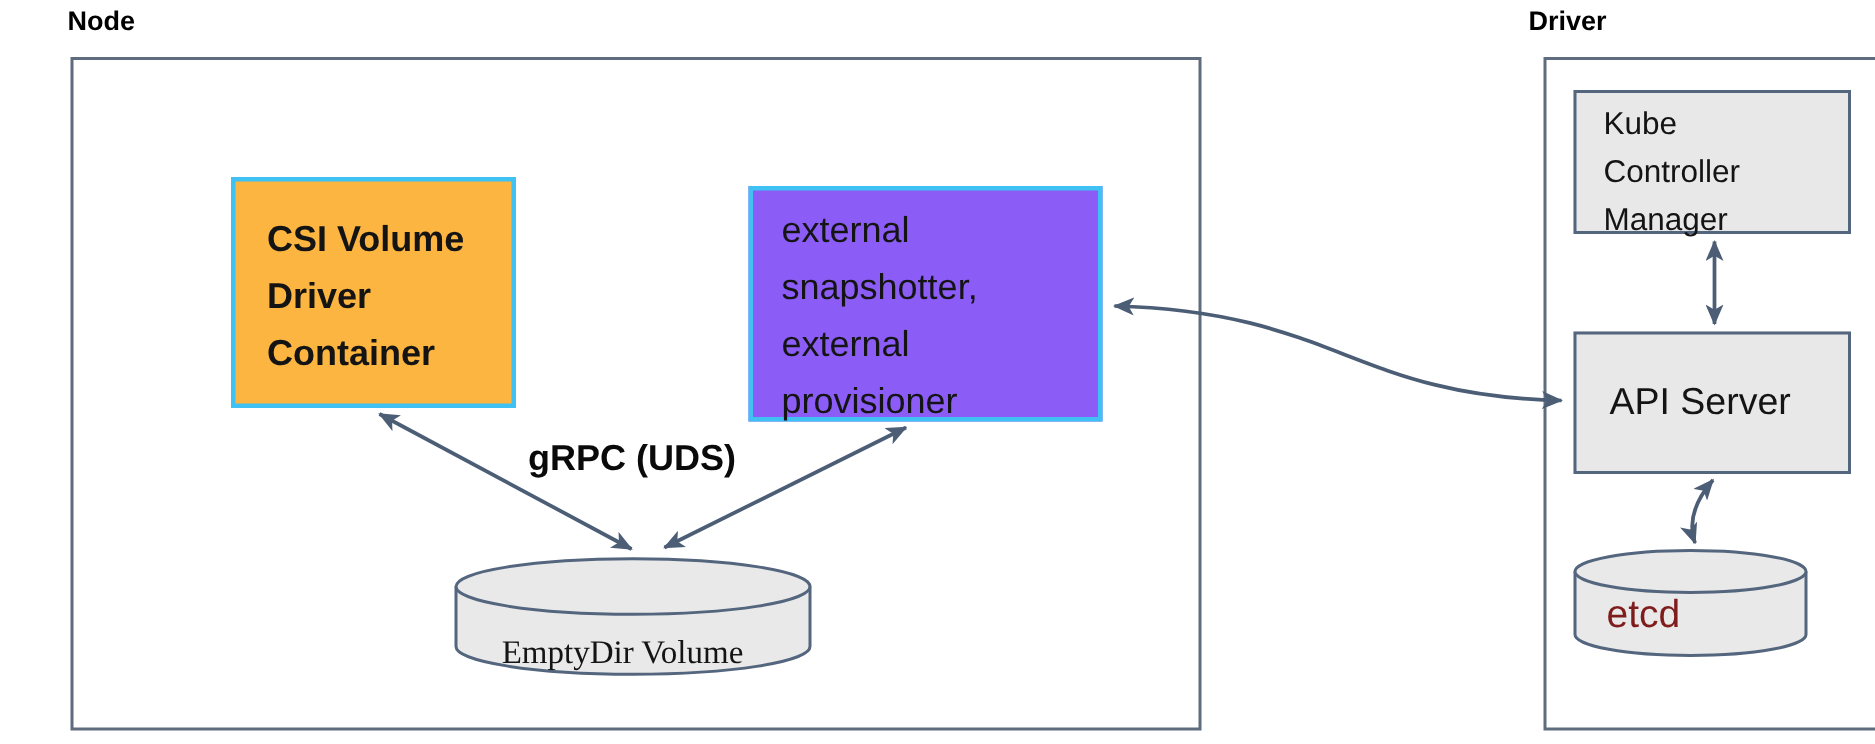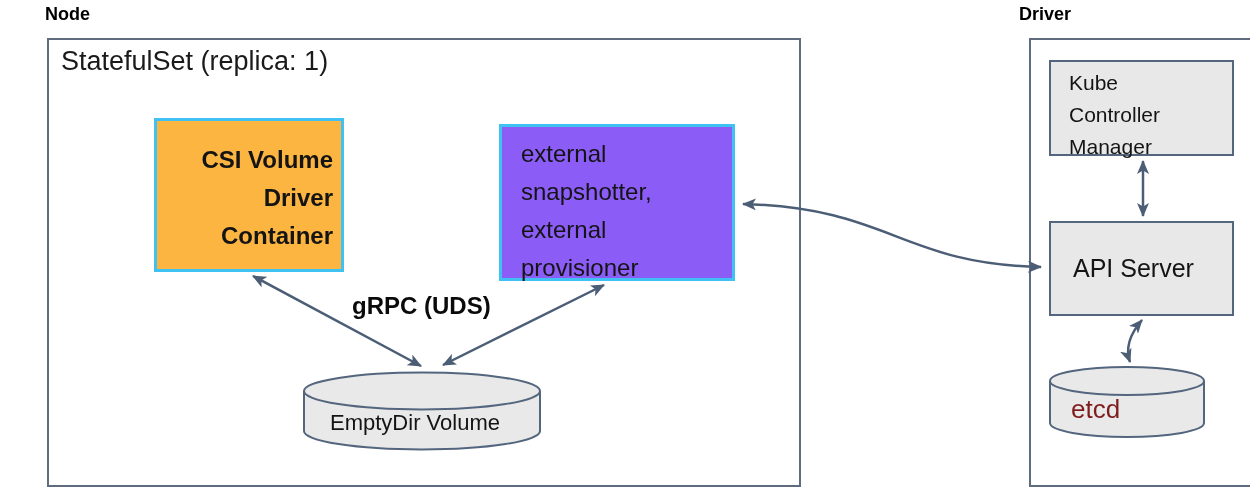"StatefulSet (replica: 1)" div.abs { html: <div>StatefulSet (replica: 1)</div> -> none }
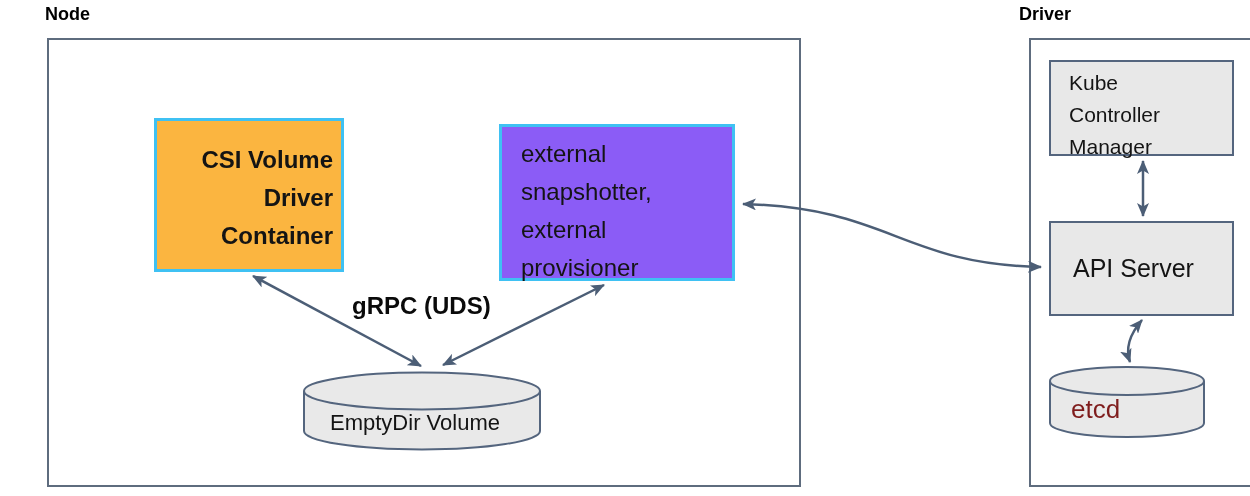"CSI Volume" .csi-box { text-align: right -> none }
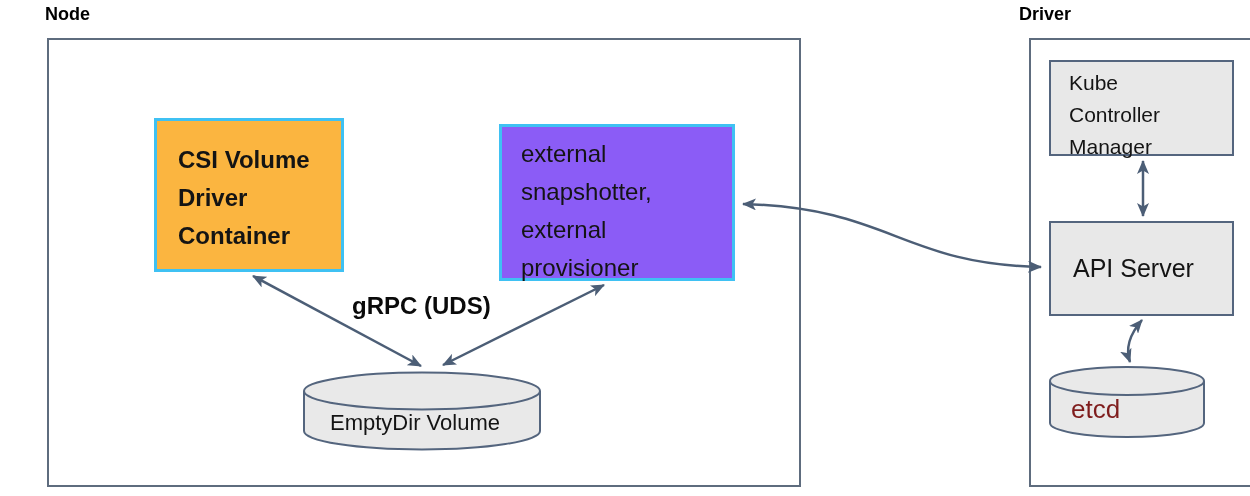"EmptyDir Volume" div.abs { font-family: none -> Liberation Serif, serif; top: 410px -> 422px }
